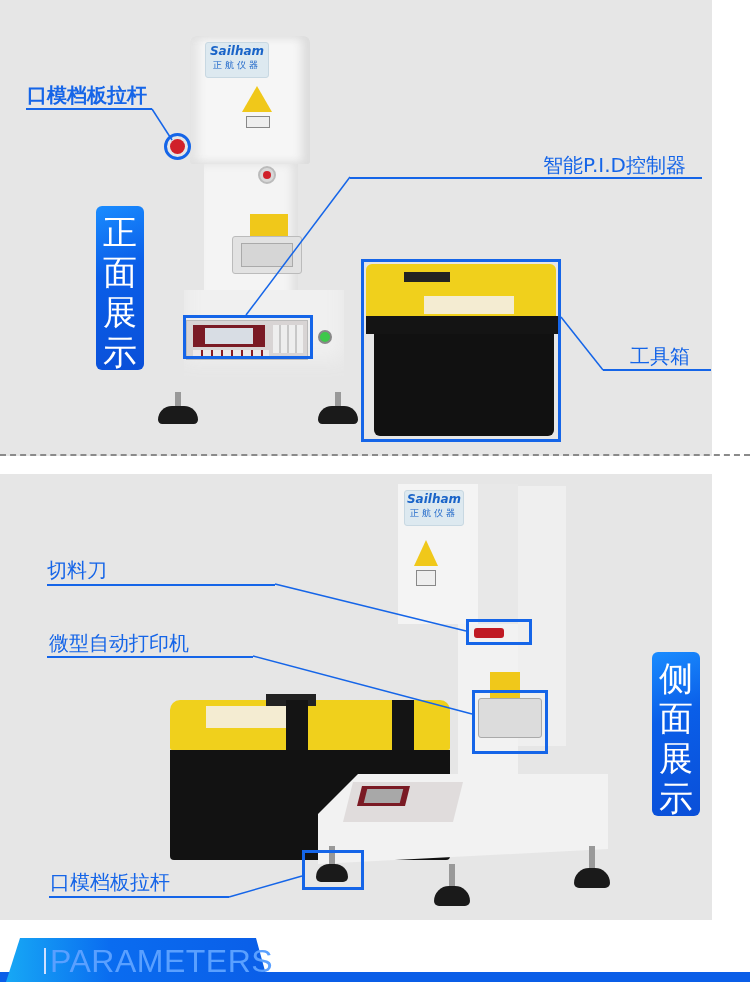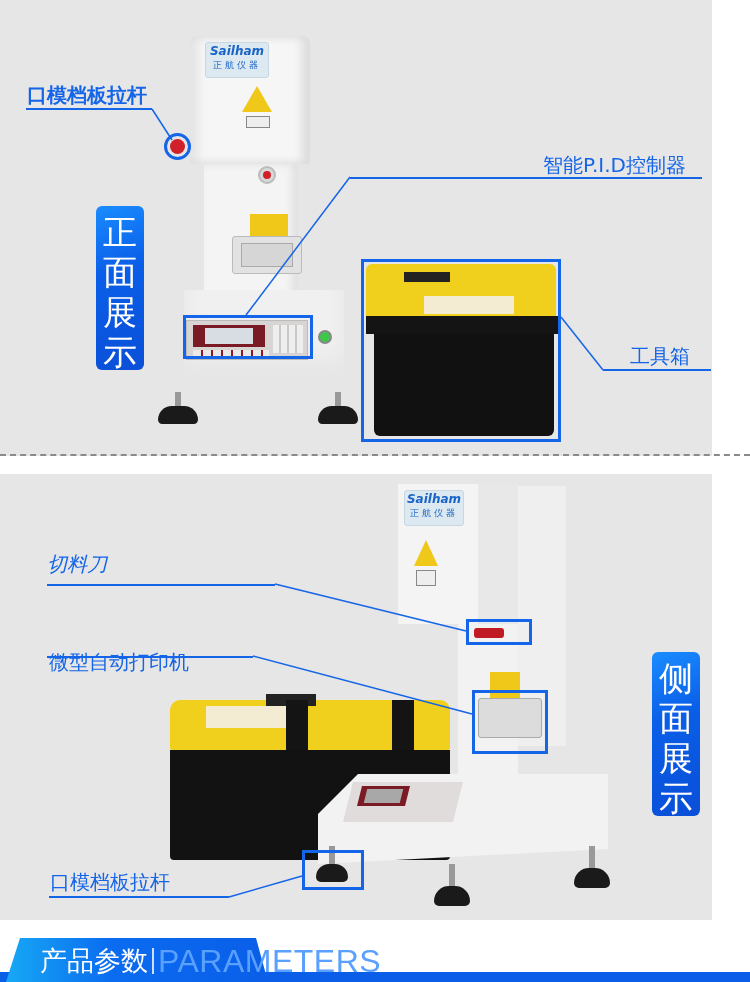"切料刀" div.callout { font-style: italic -> none; top: 80px -> 86px }
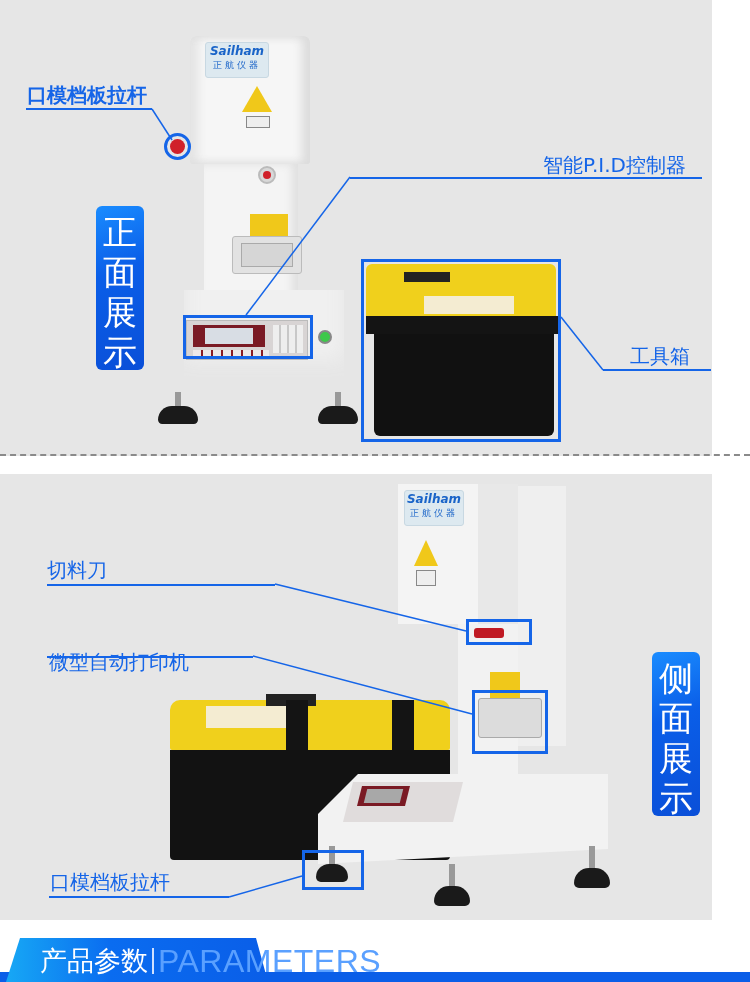"微型自动打印机" div.callout { margin-top: 19px -> none }
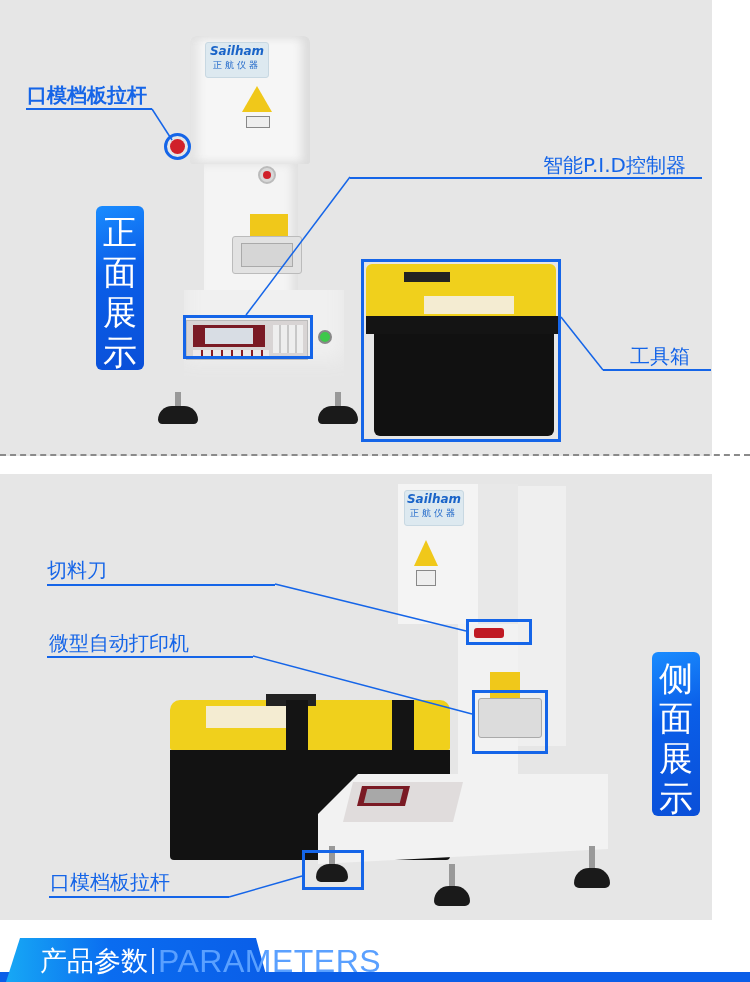"产品参数" span.cn { html: <span>产品参数</span> -> none }
